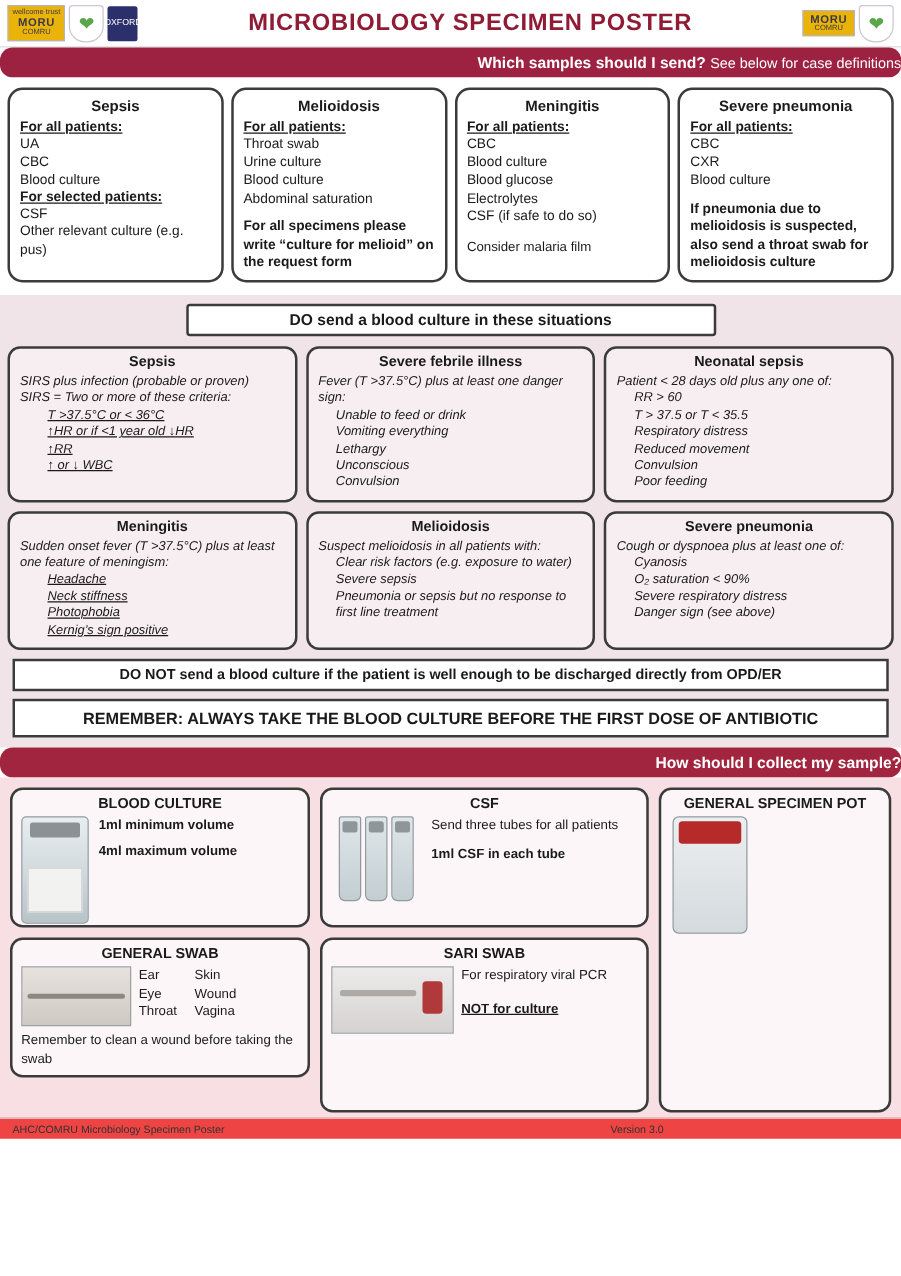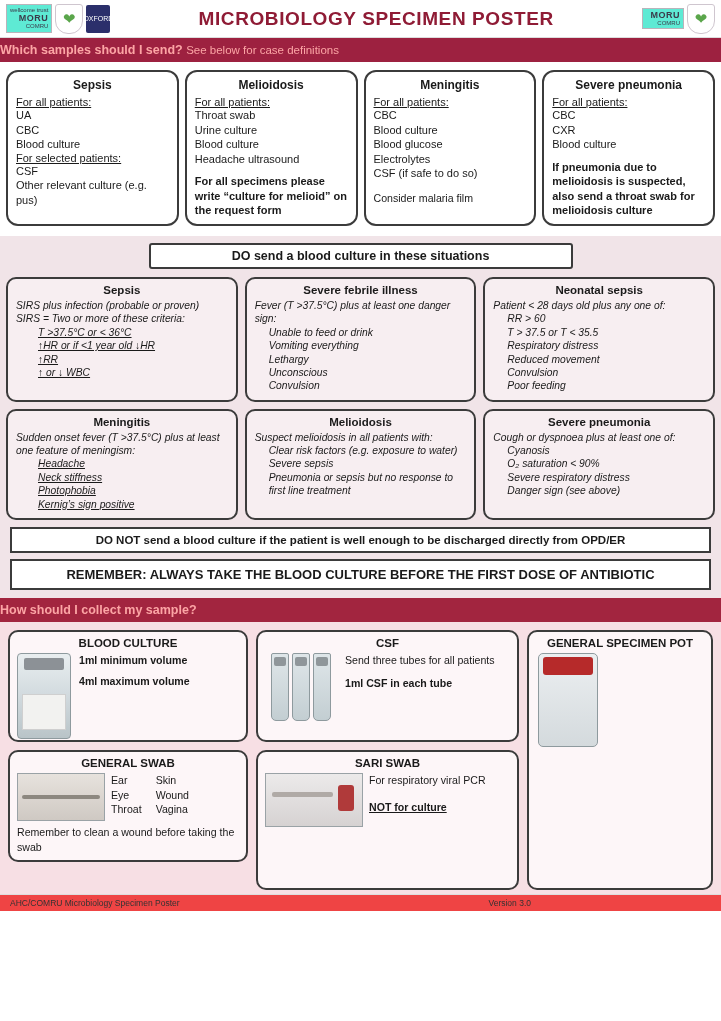"MORU" .logo-box { background: #5eead4 -> #eab308; text-align: right -> center }
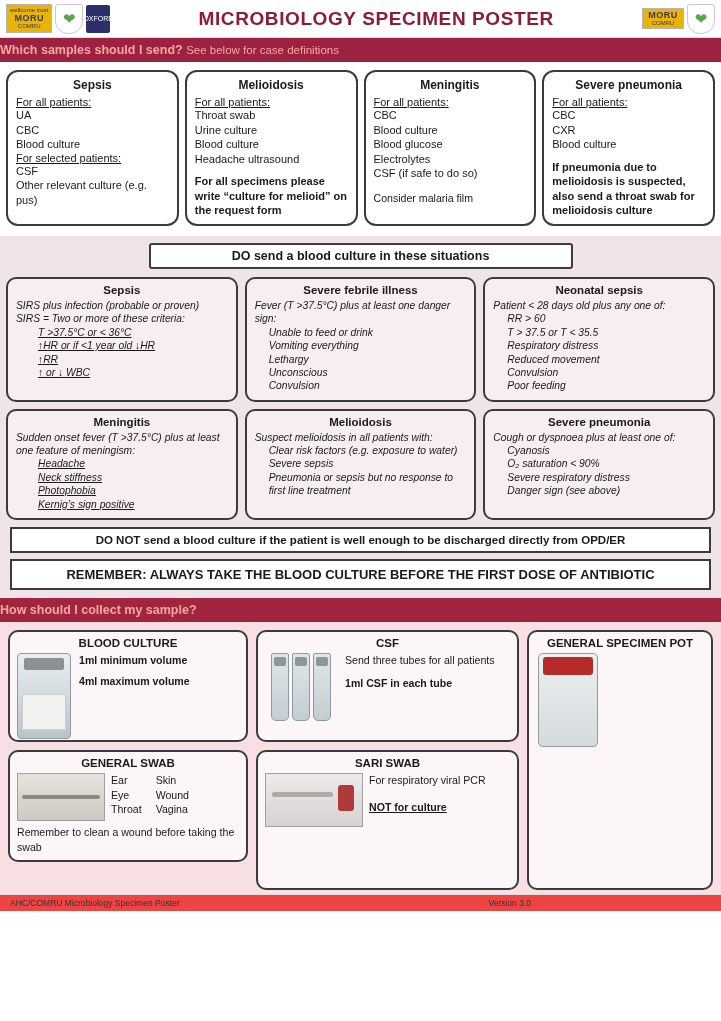"Which samples should I send?" .band { border-radius: none -> 10px; color: #fca5a5 -> #ffffff; text-align: left -> right }
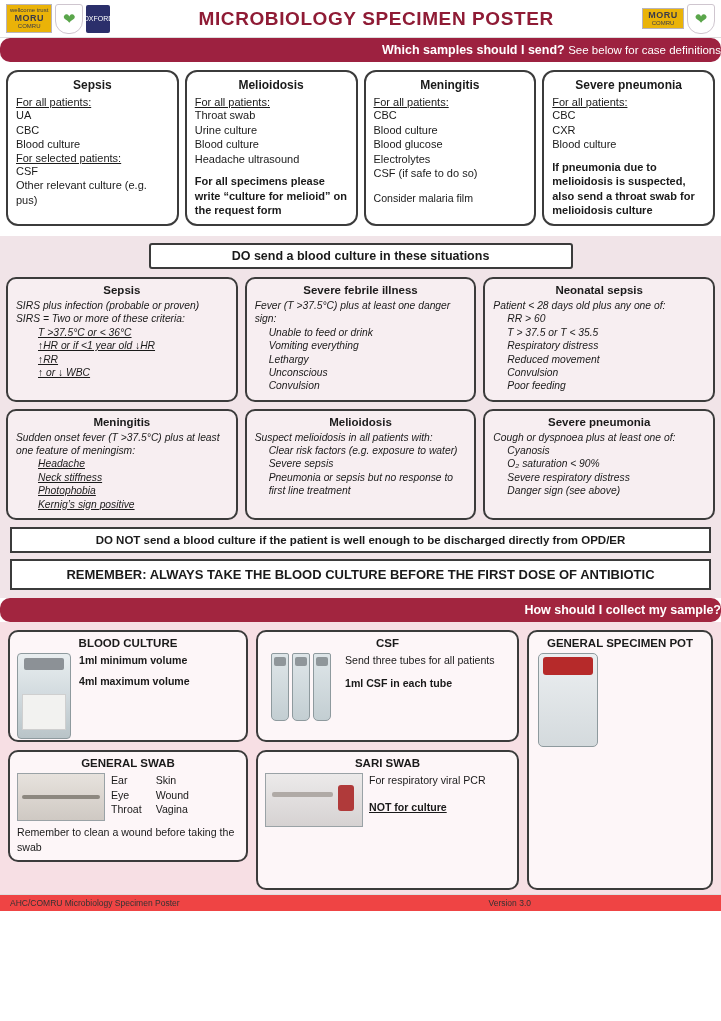"For all patients:" .lead { font-weight: normal -> bold }
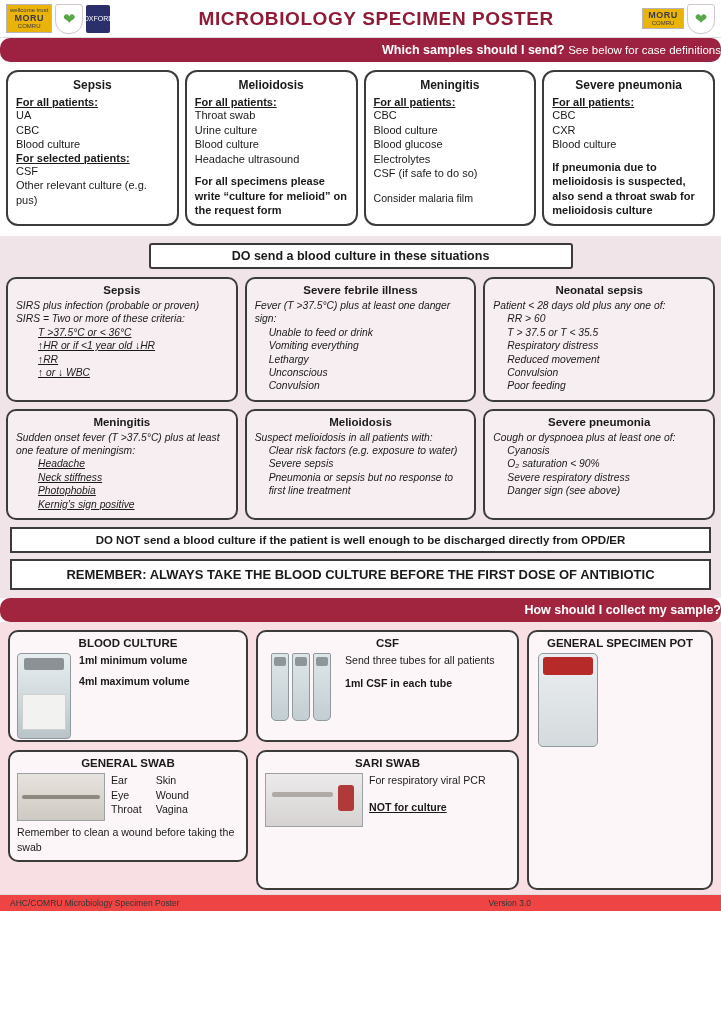"Headache ultrasound" li { text: Headache ultrasound -> Abdominal saturation }
